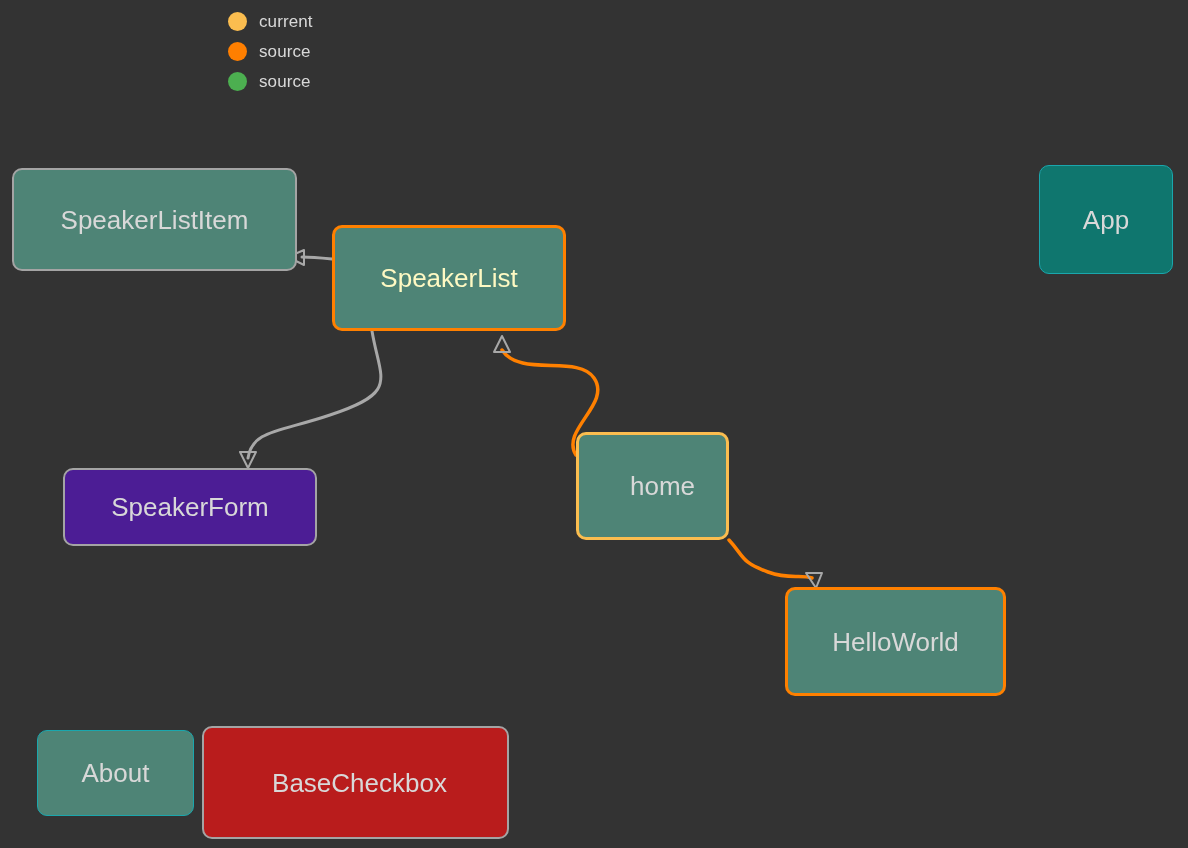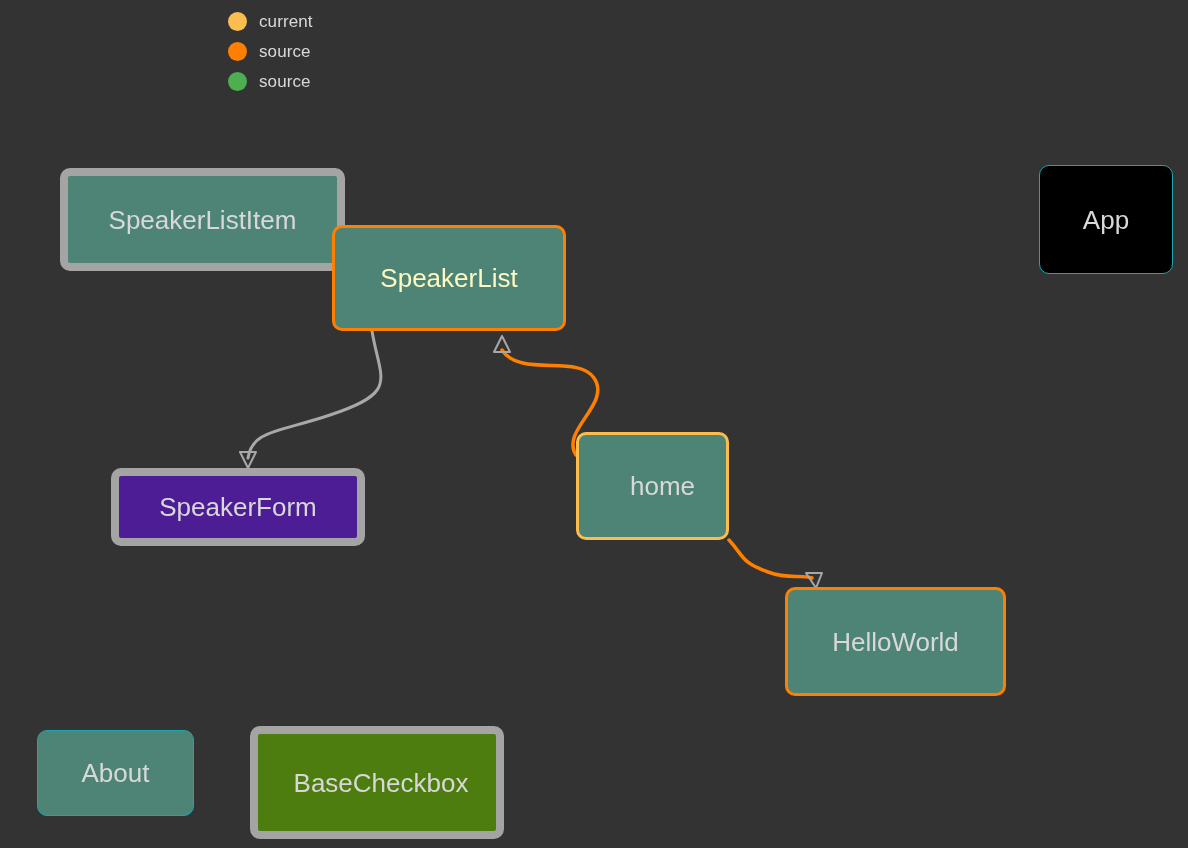"SpeakerListItem" .node.border-gray { border: 8px solid #eab308 -> 2px solid #eab308; margin-left: 48px -> none }
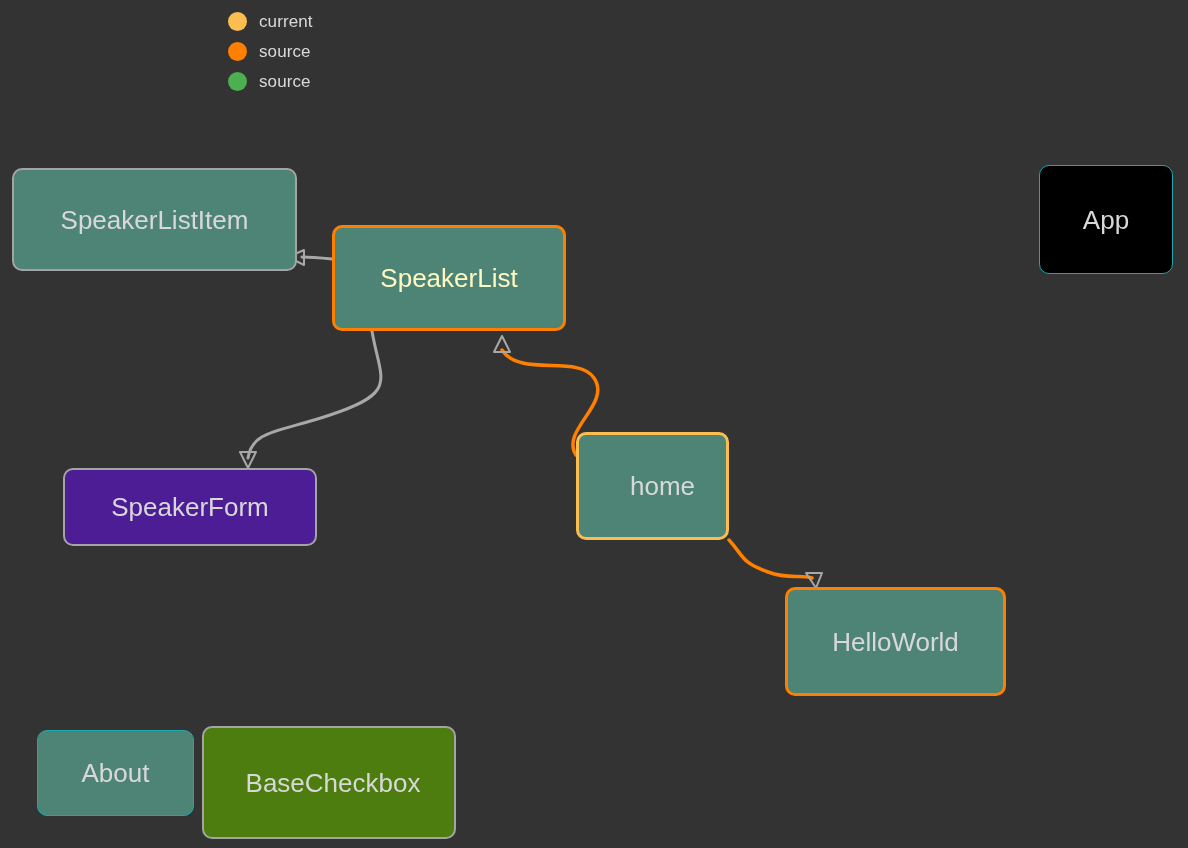"App" div.node { background: #000000 -> #0f766e }
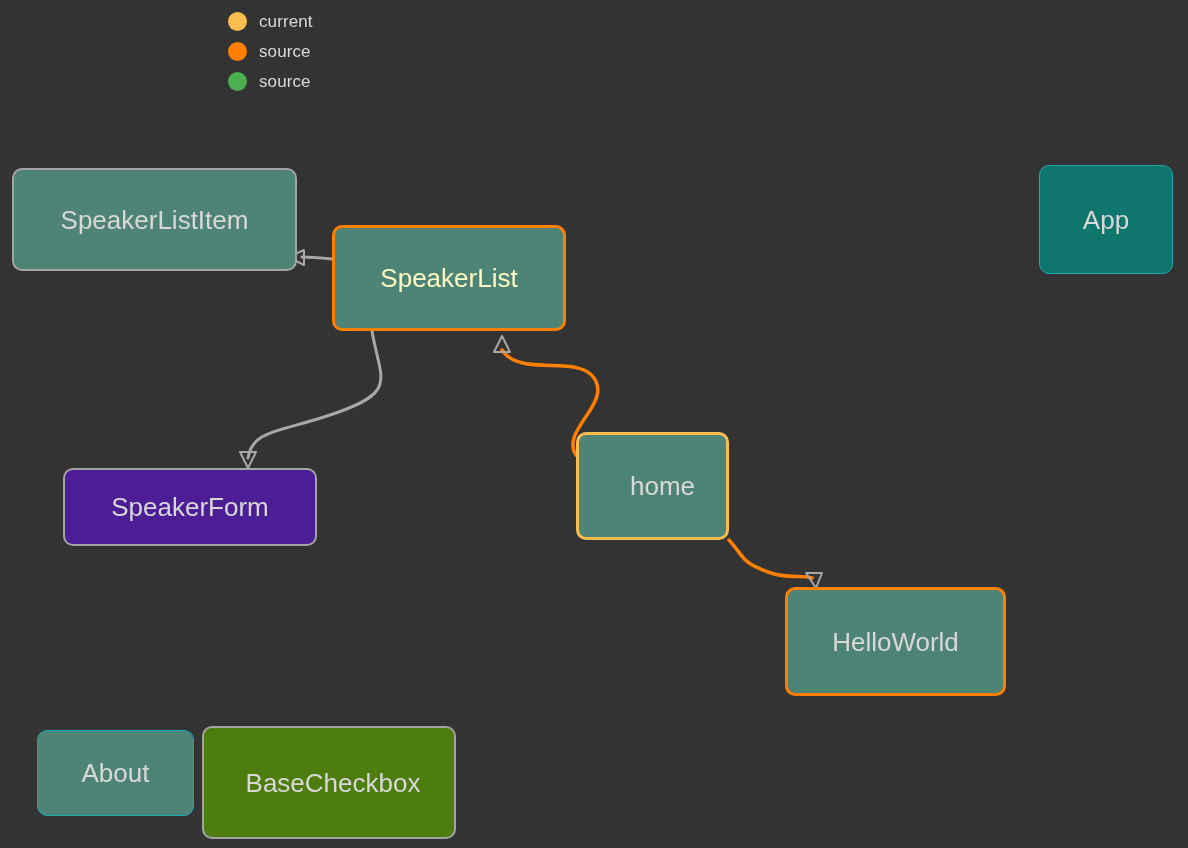"BaseCheckbox" div.node { background: #4d7c0f -> #b91c1c; width: 254px -> 307px }
